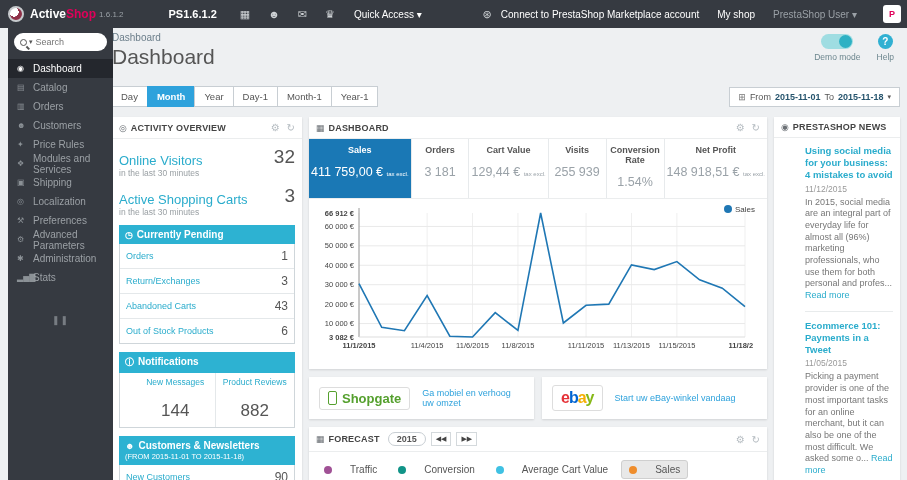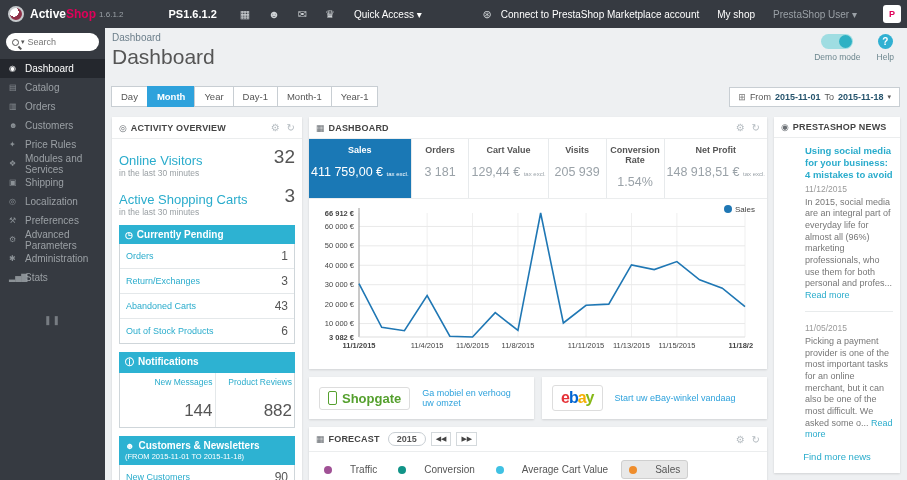"Search" .sidebar { left: 0 -> 8px }
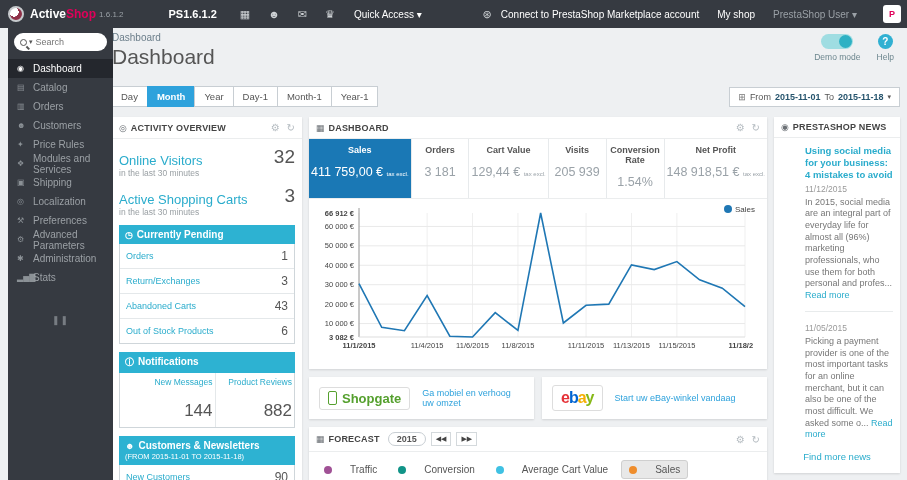"205 939" span { text: 205 939 -> 255 939 }
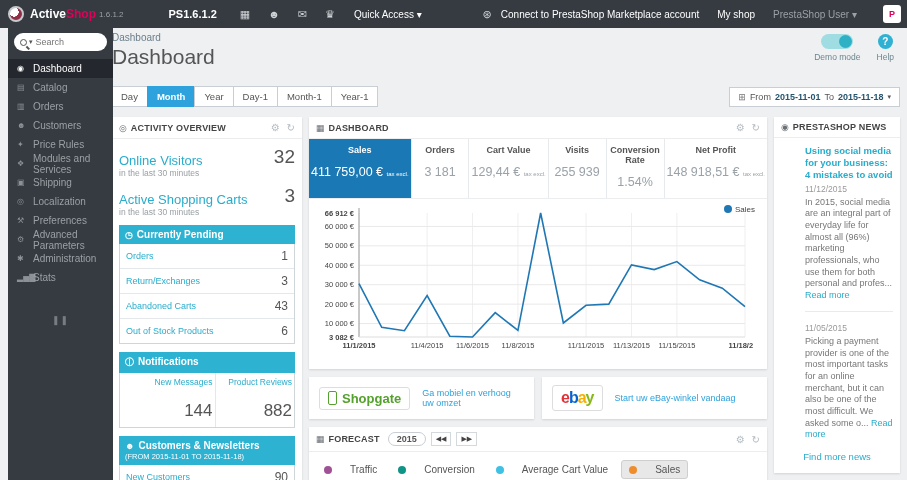"Ecommerce 101: Payments in a" div.ntitle { html: none -> <div>Ecommerce 101: Payments in a Tweet</div> }
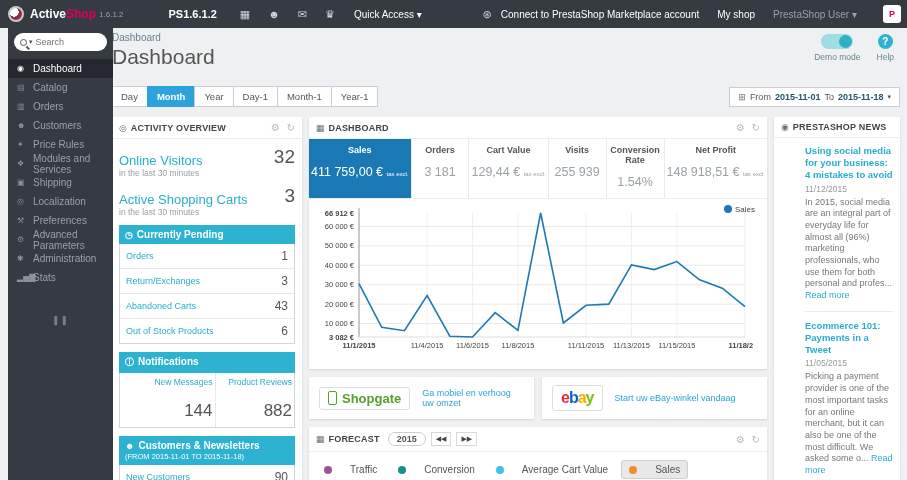"New Messages" .notif-tbl { text-align: right -> center }
